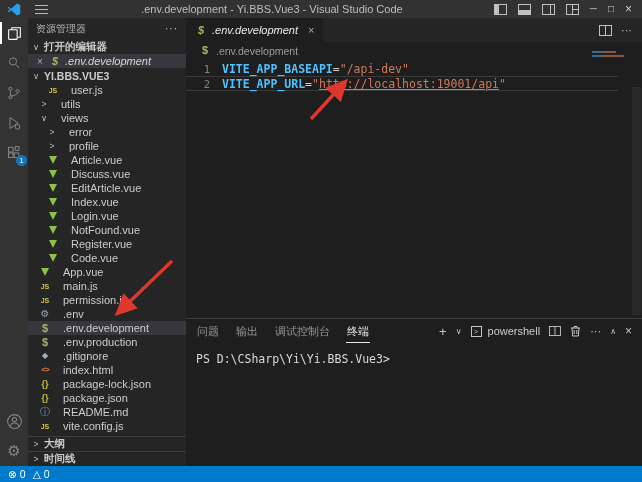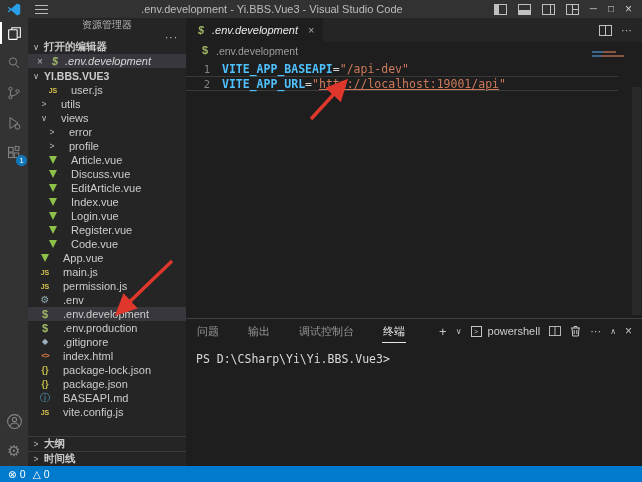"资源管理器" .sb-header { flex-direction: column -> none }
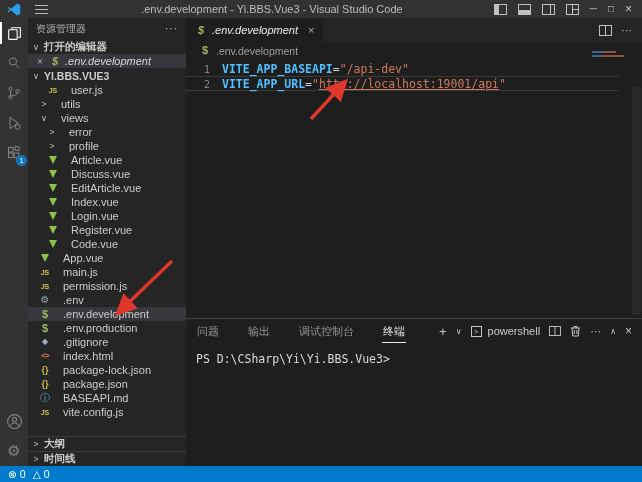"NotFound.vue" div.row { html: none -> <div> <span></span> <span>NotFound.vue</span> </div> }
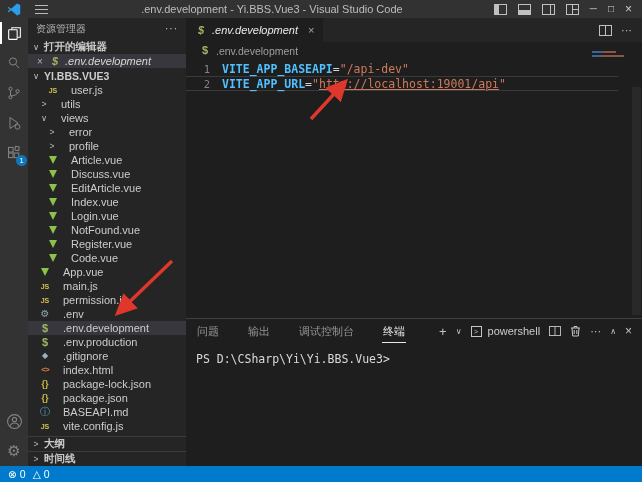"问题" .ptabs { gap: 27px -> 15px }
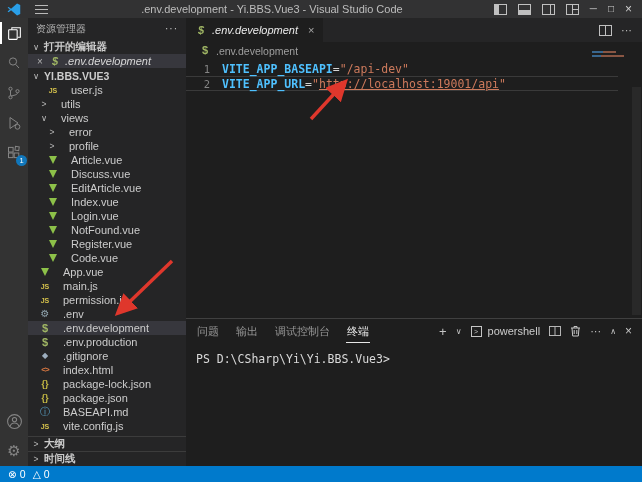"BASEAPI.md" span.lbl { text: BASEAPI.md -> README.md }
